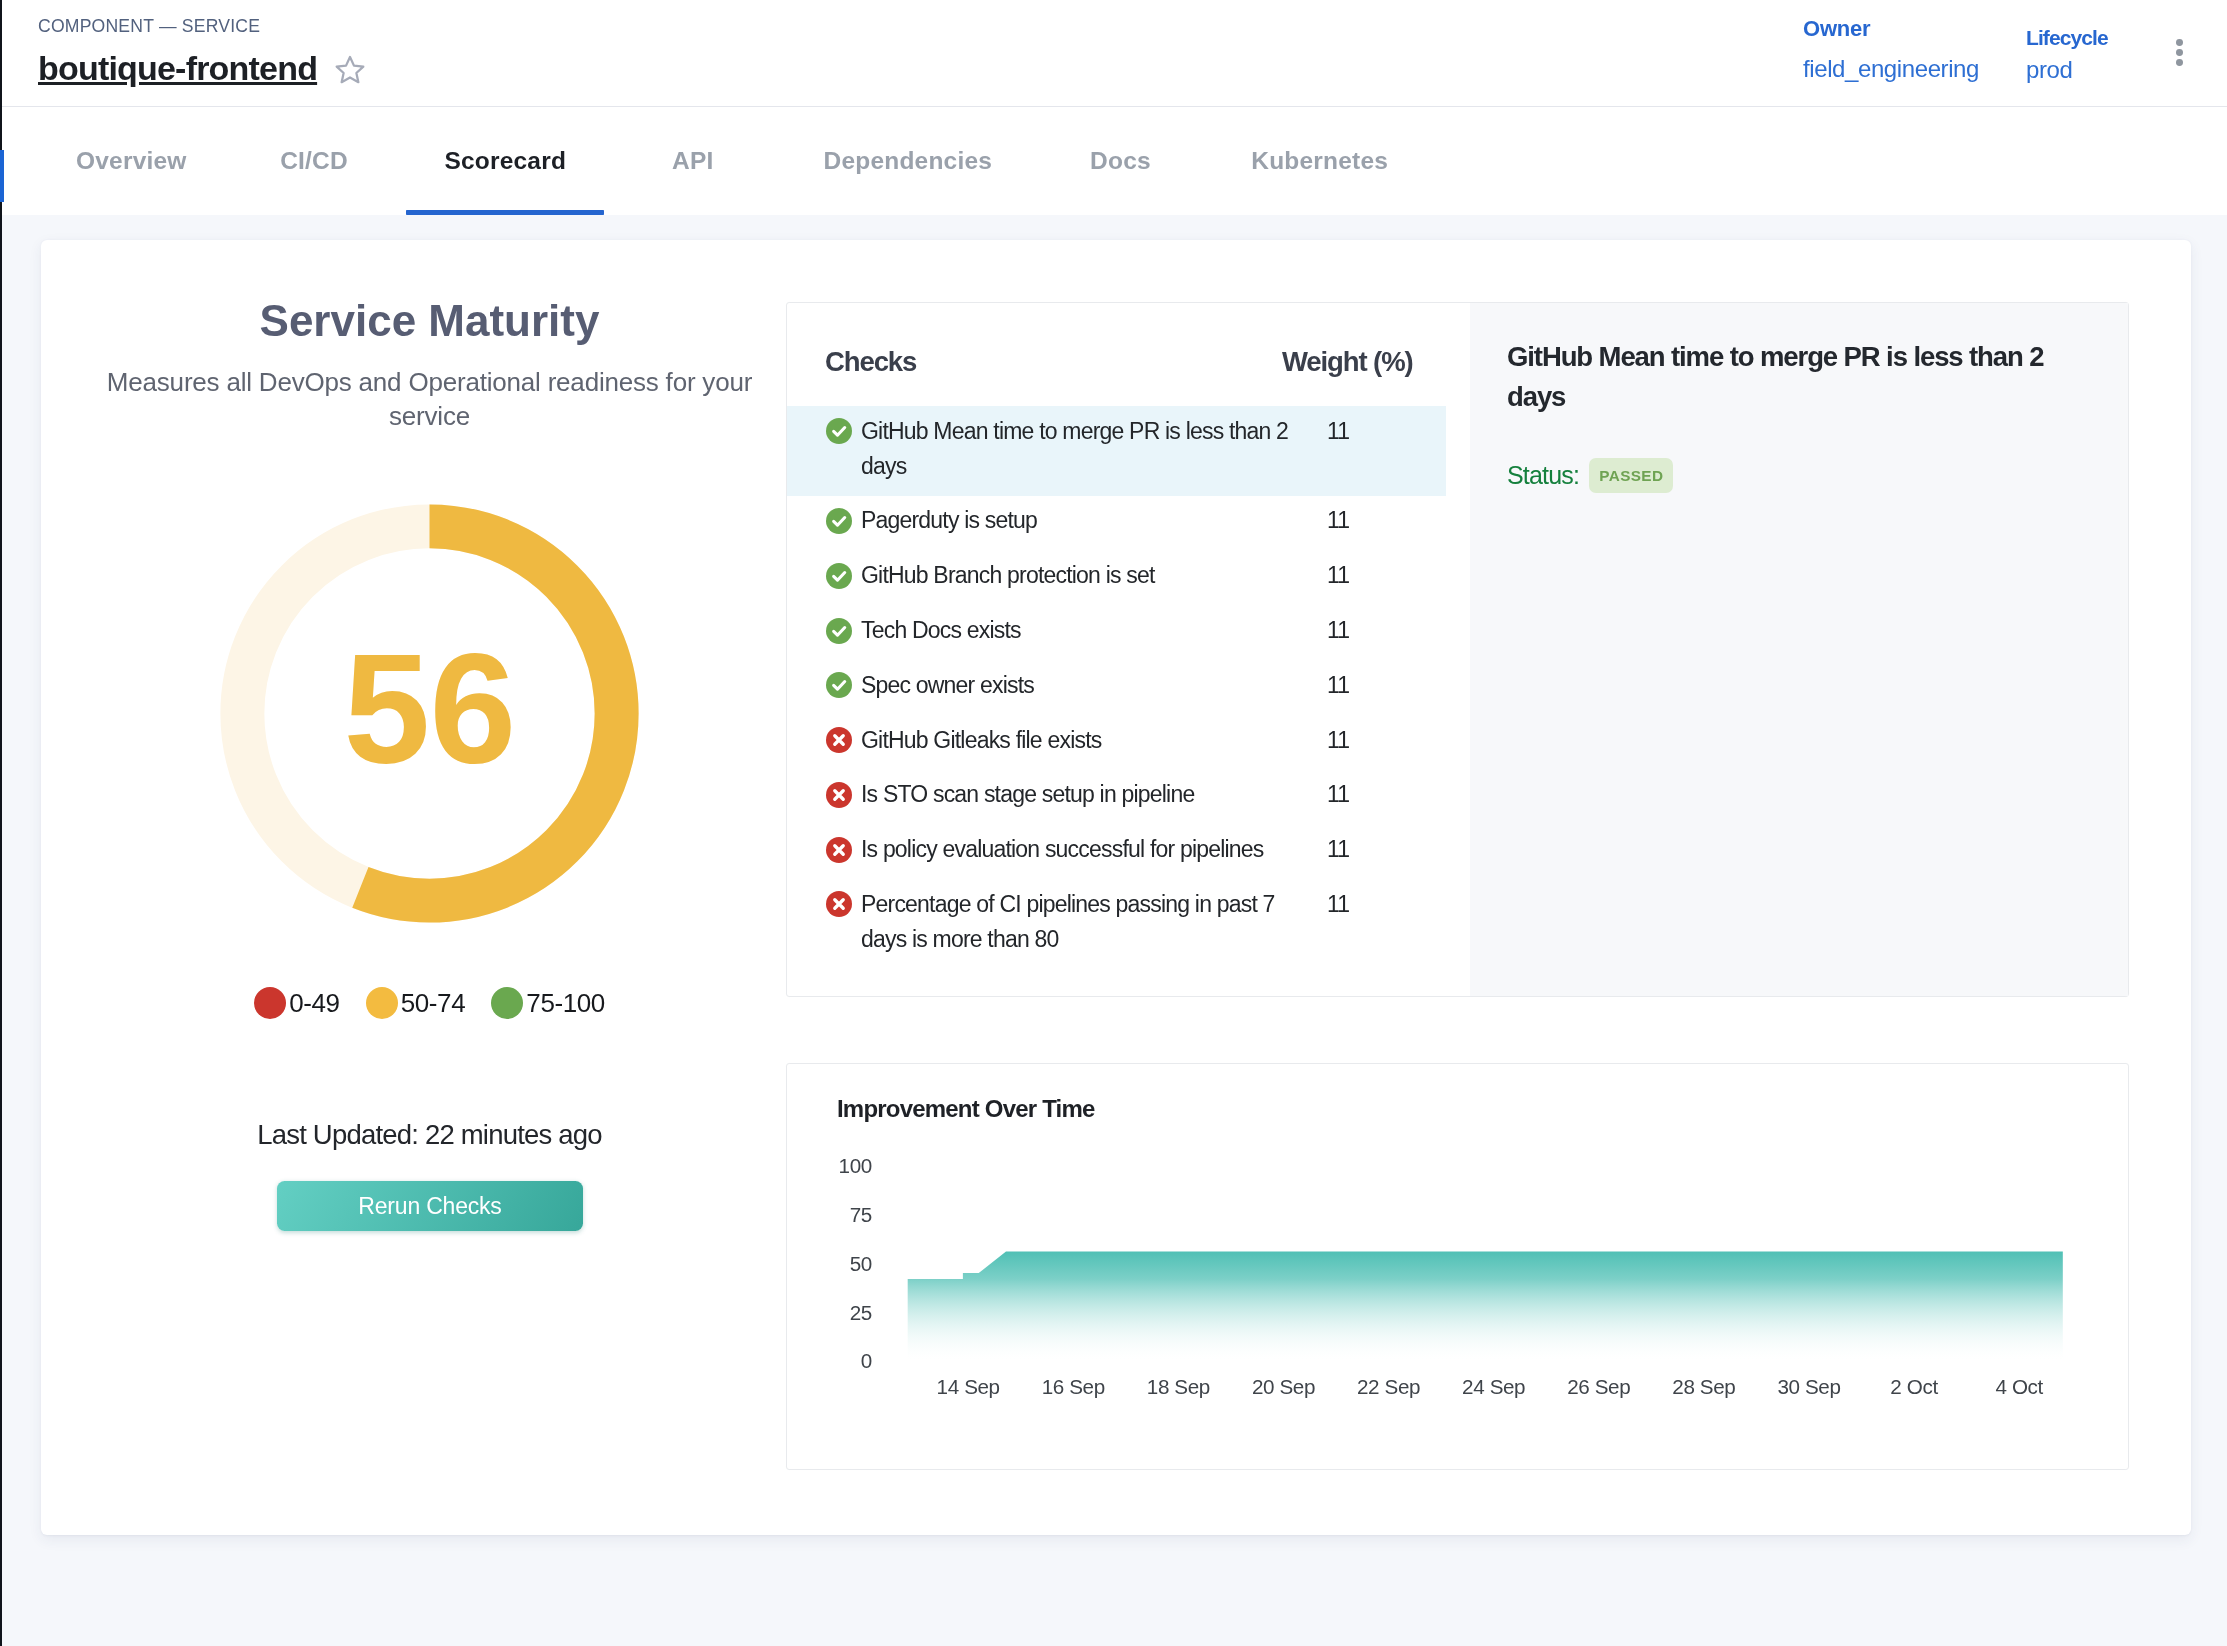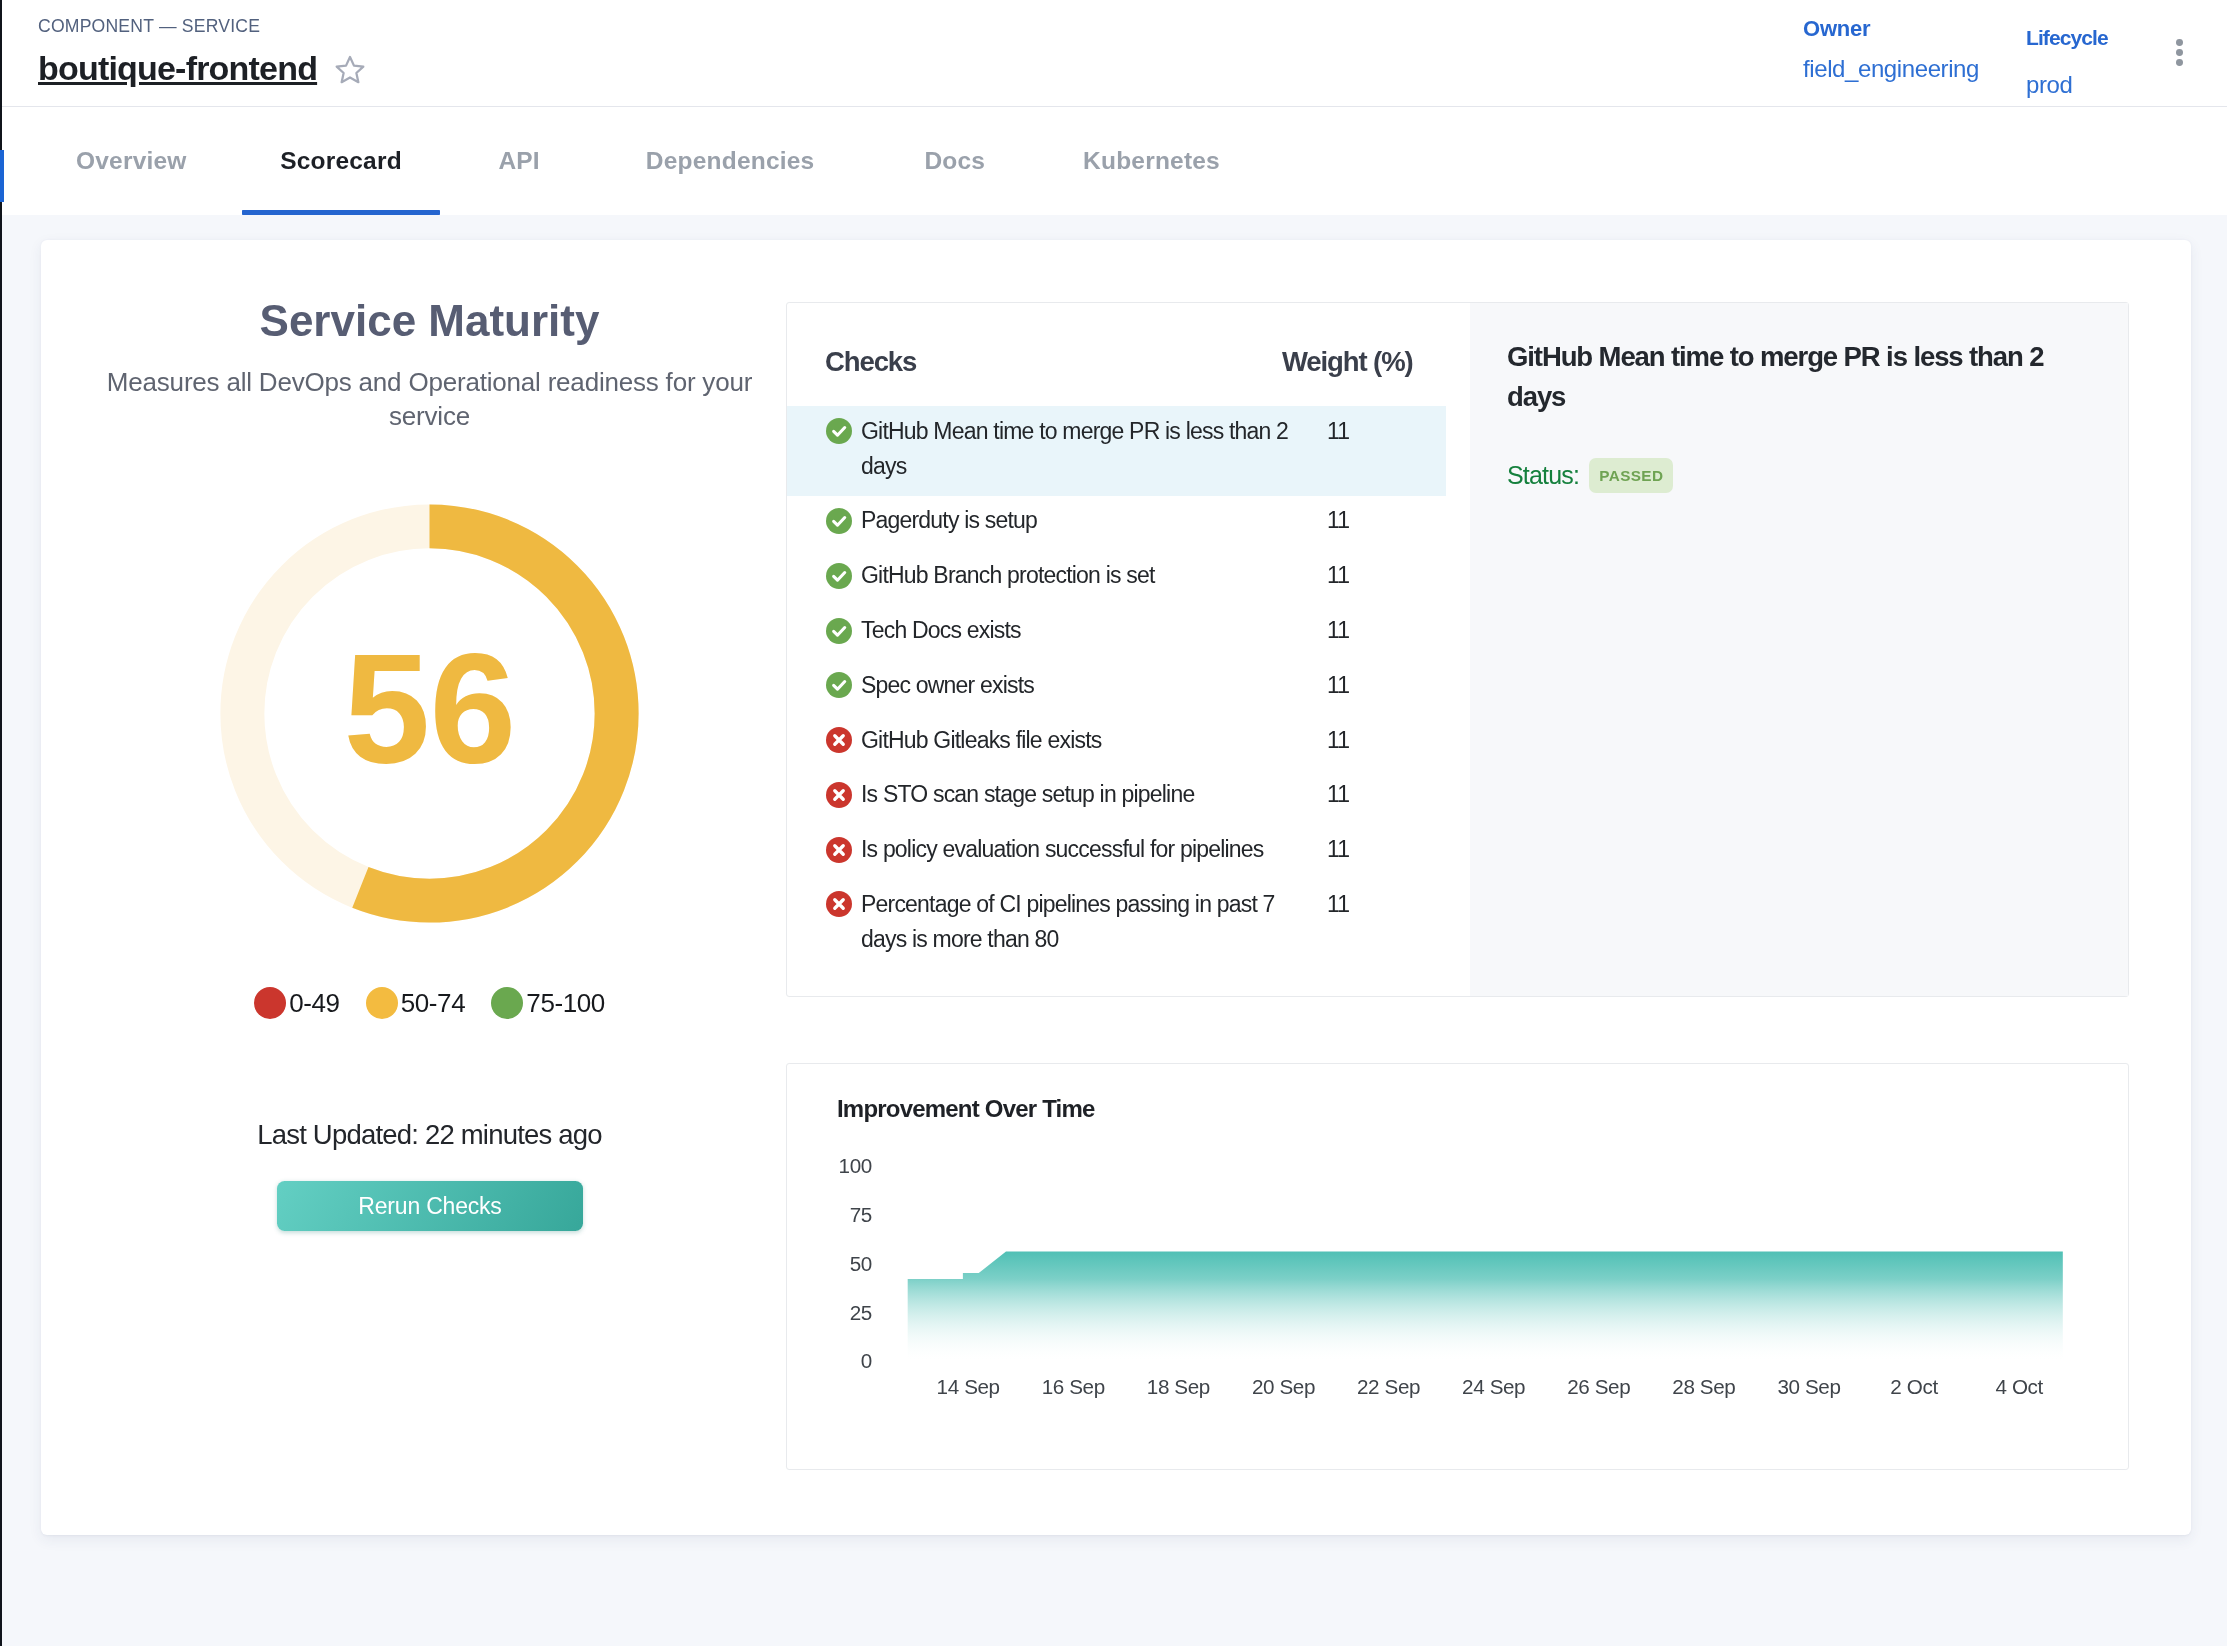"prod" .meta-lifecycle .val { margin-top: 19px -> 4px }
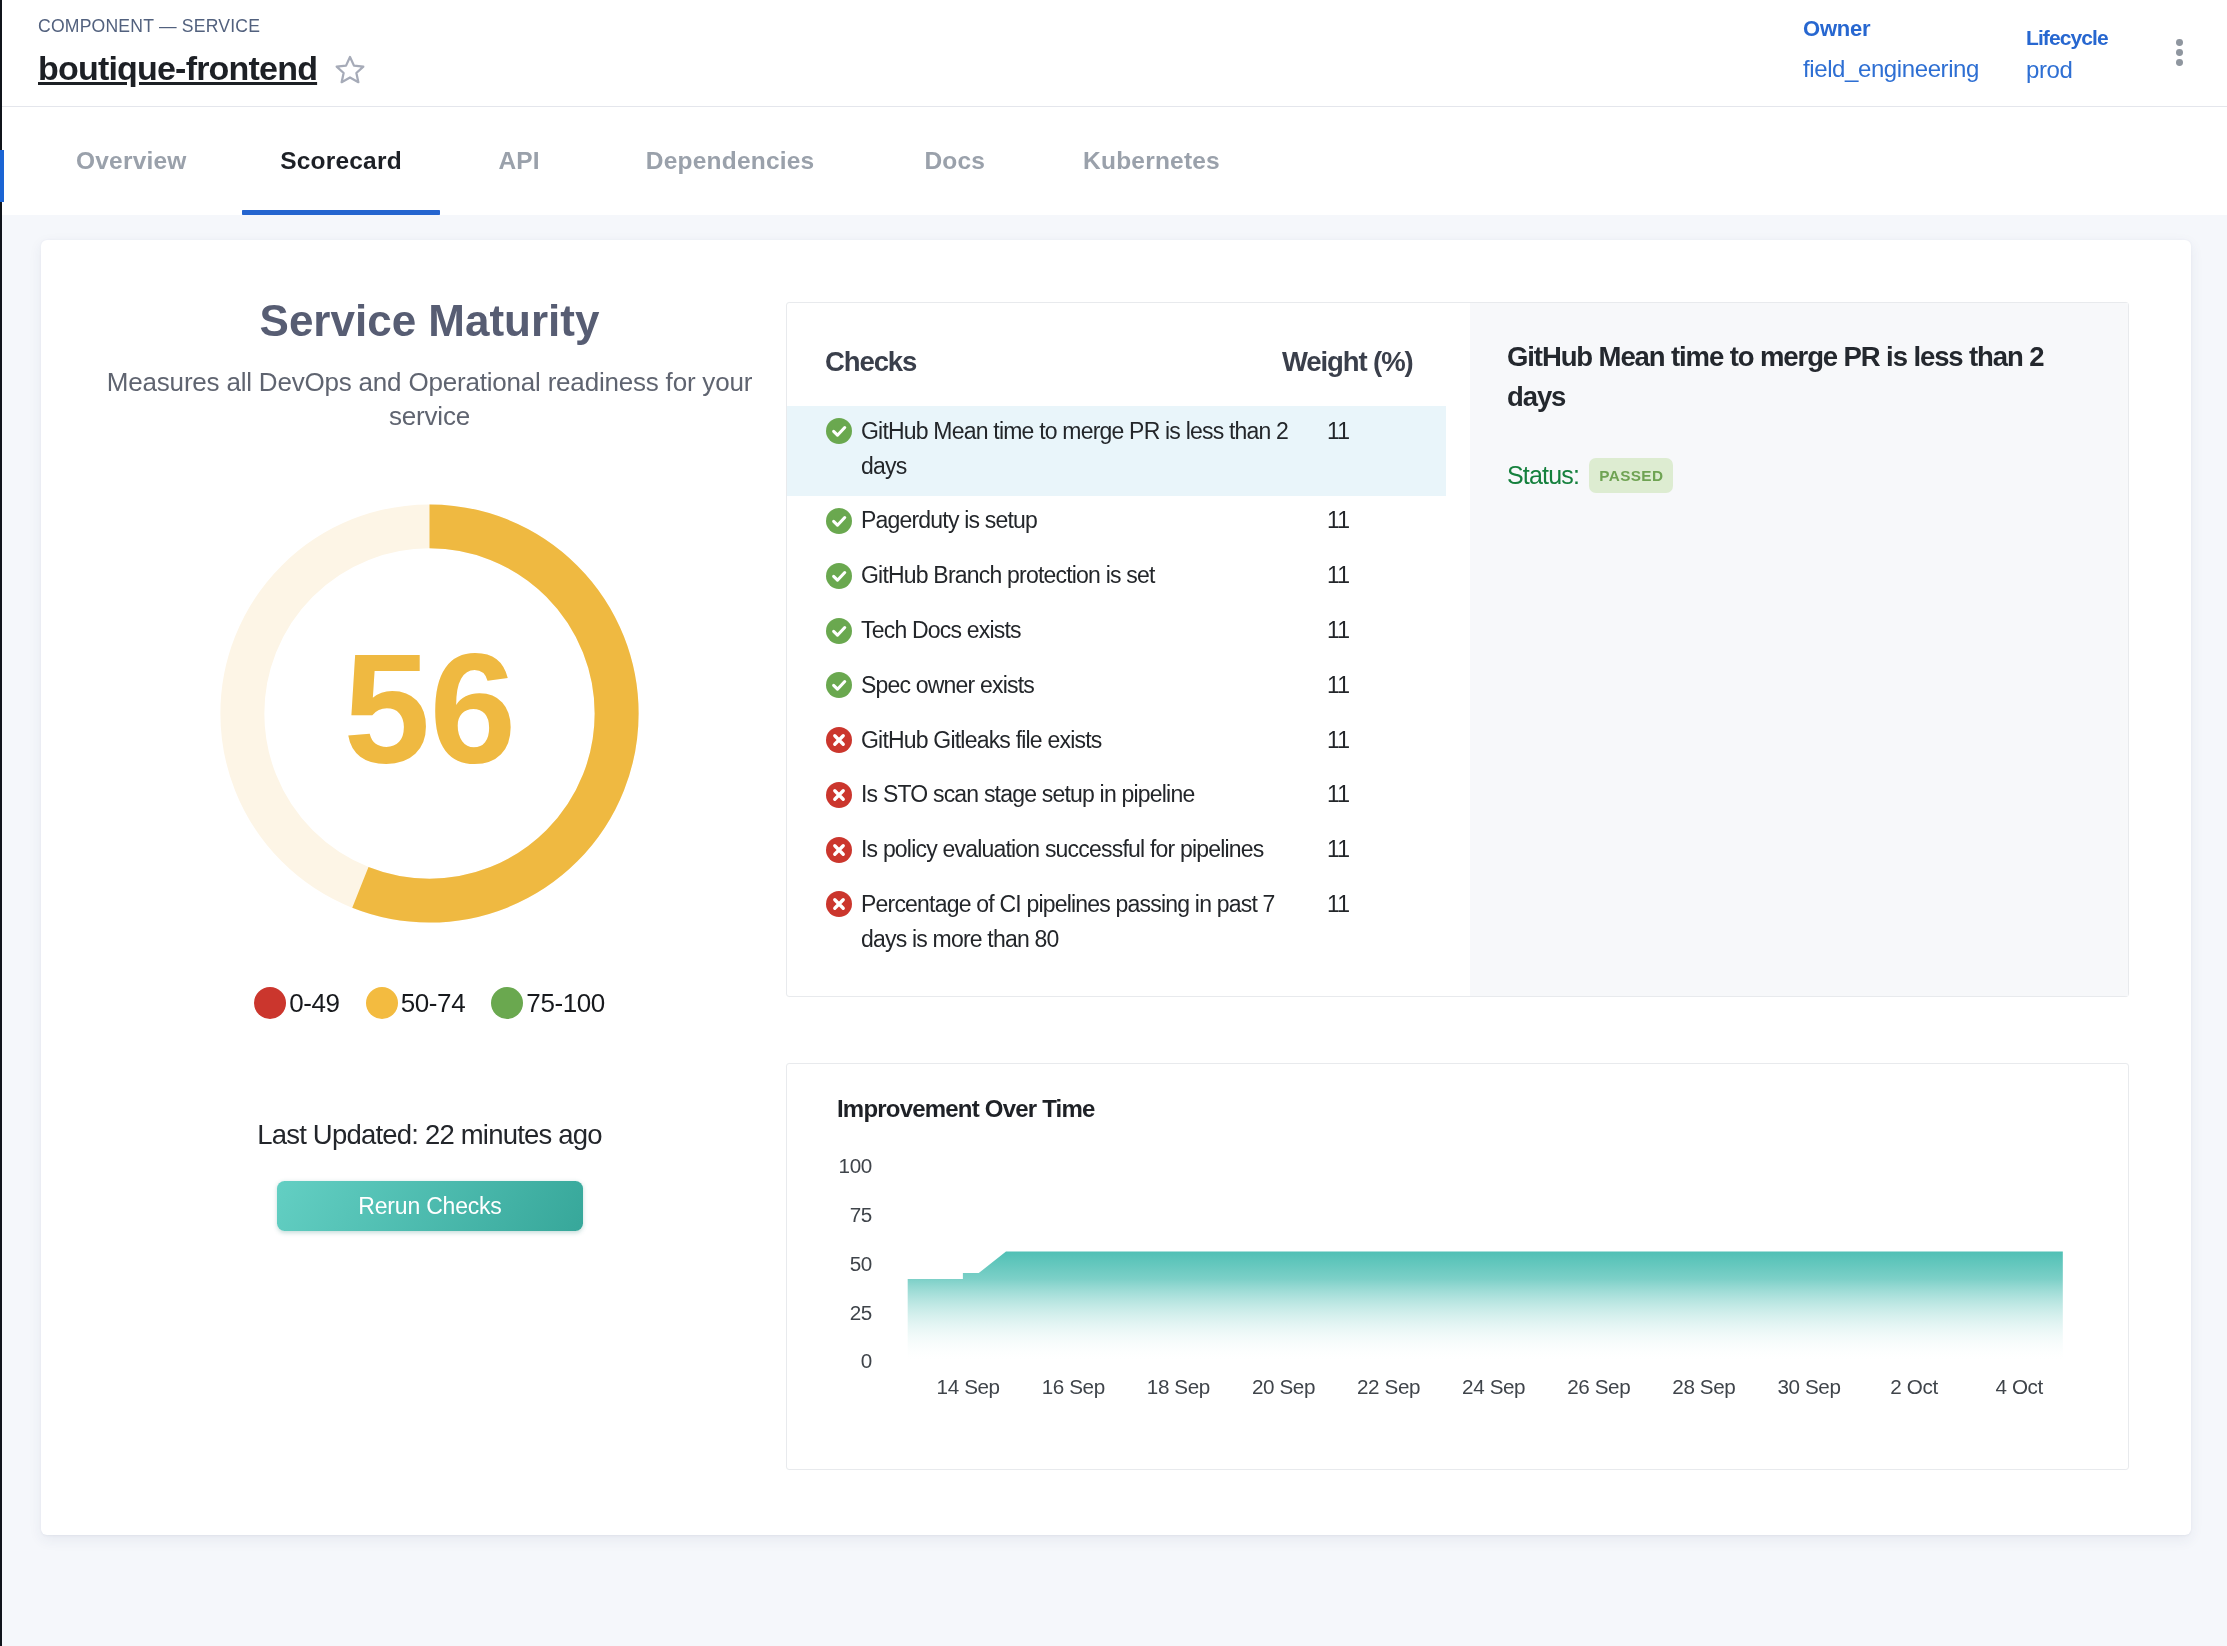"CI/CD" li.tab { html: none -> <li>CI/CD</li> }
